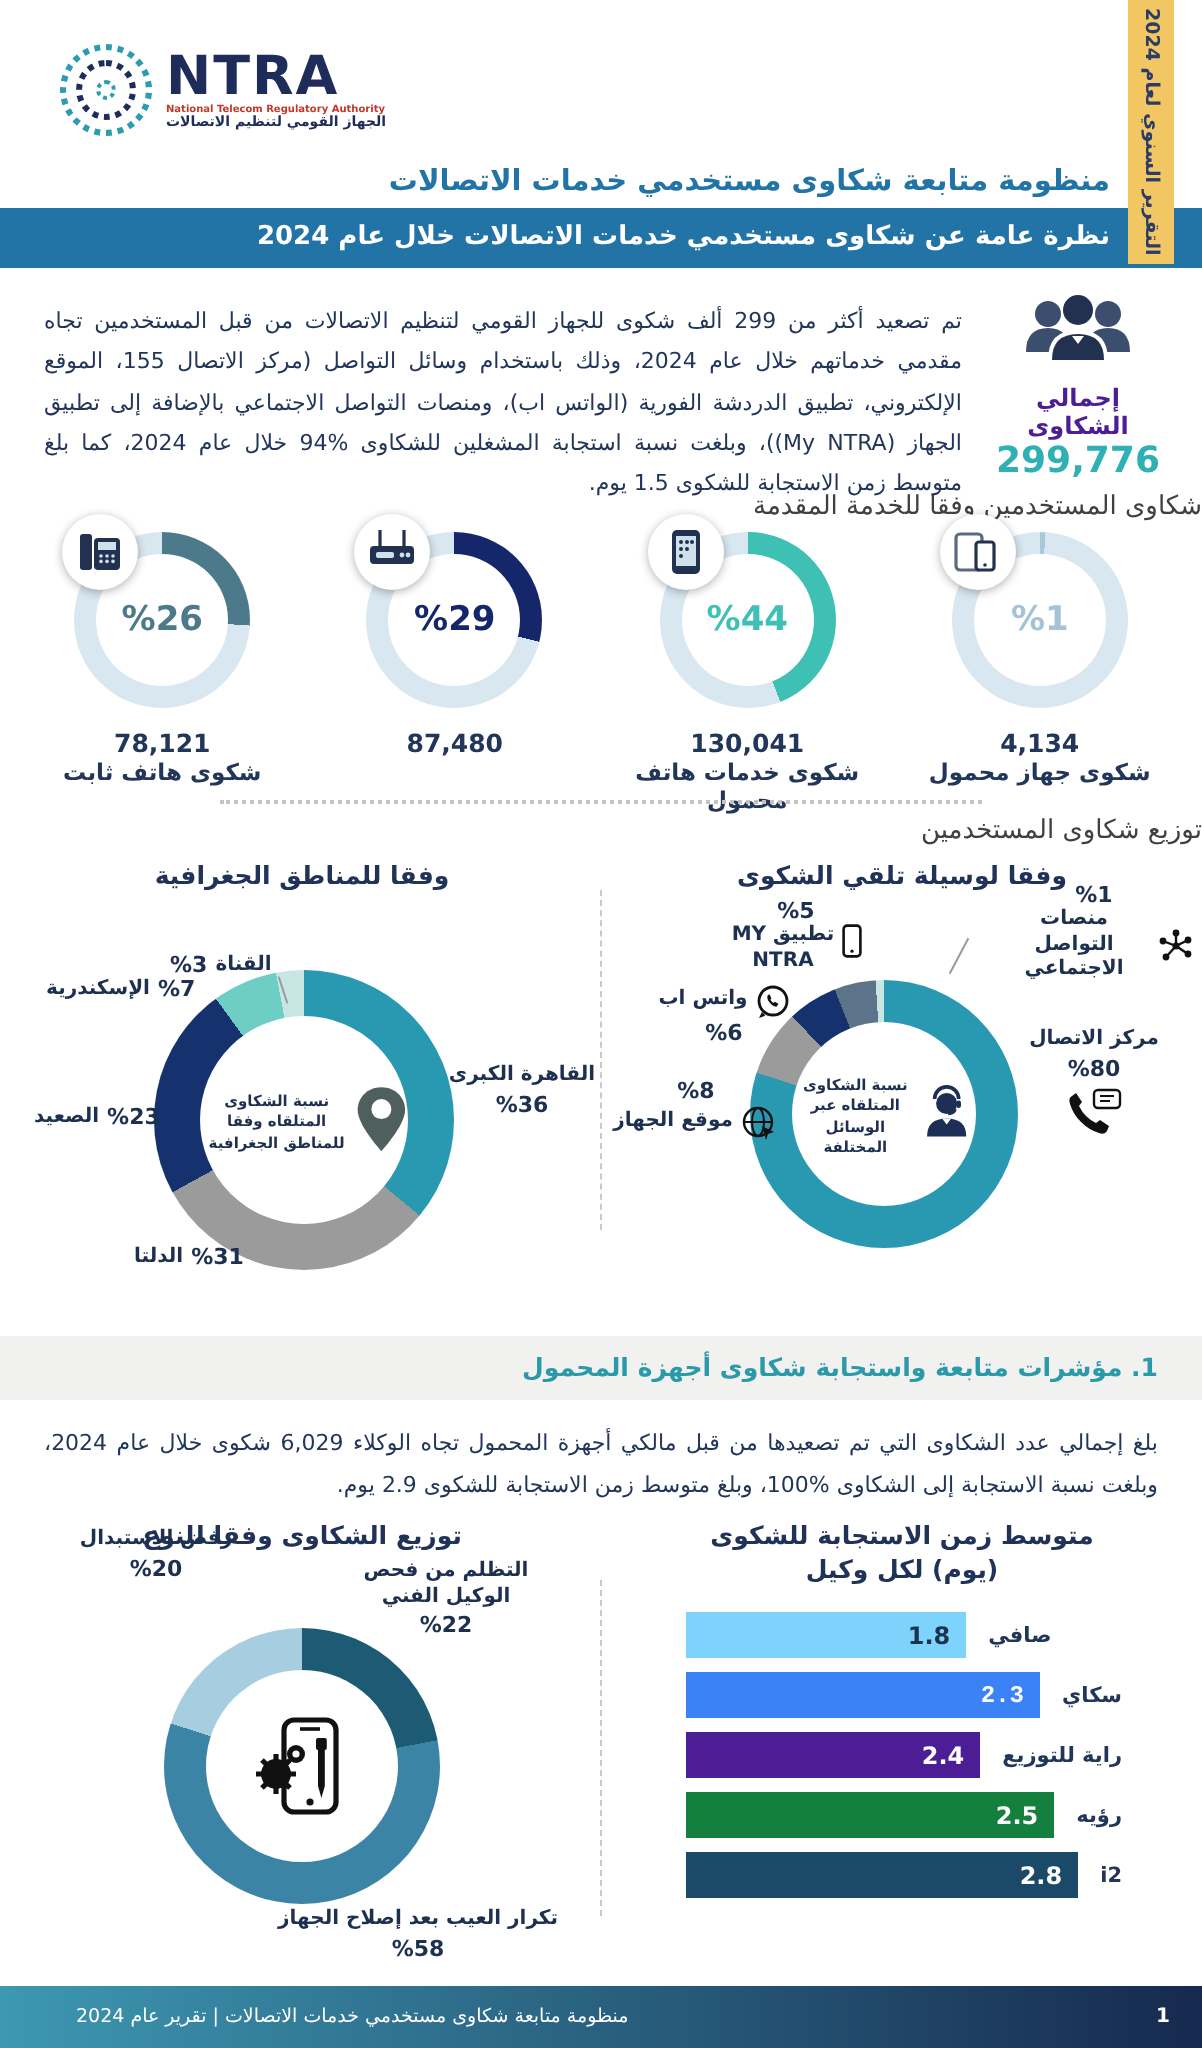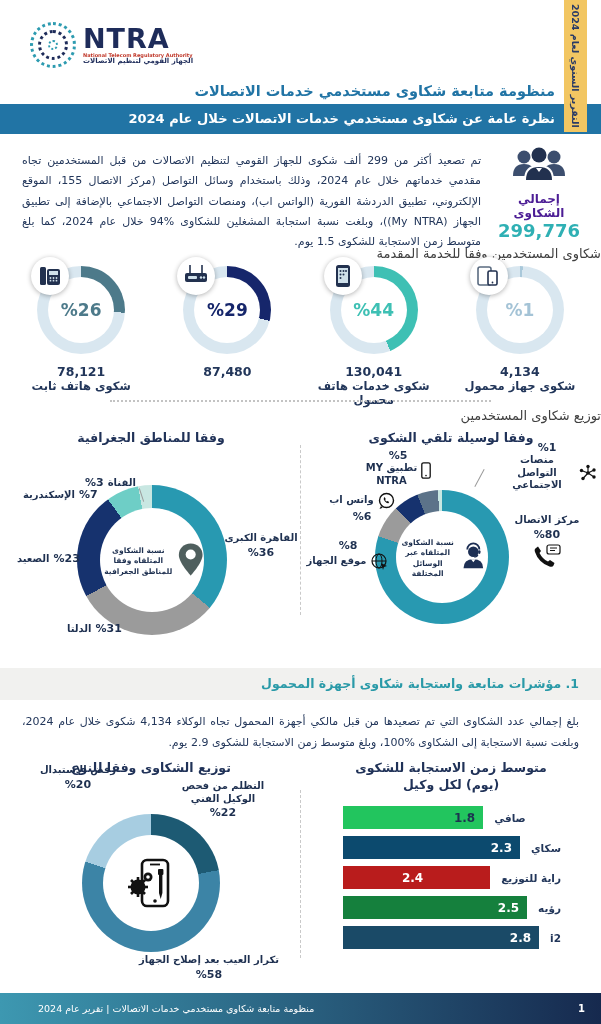"بلغ إجمالي عدد الشكاوى التي" p.mobile-text { text: 4,134 -> 6,029 }
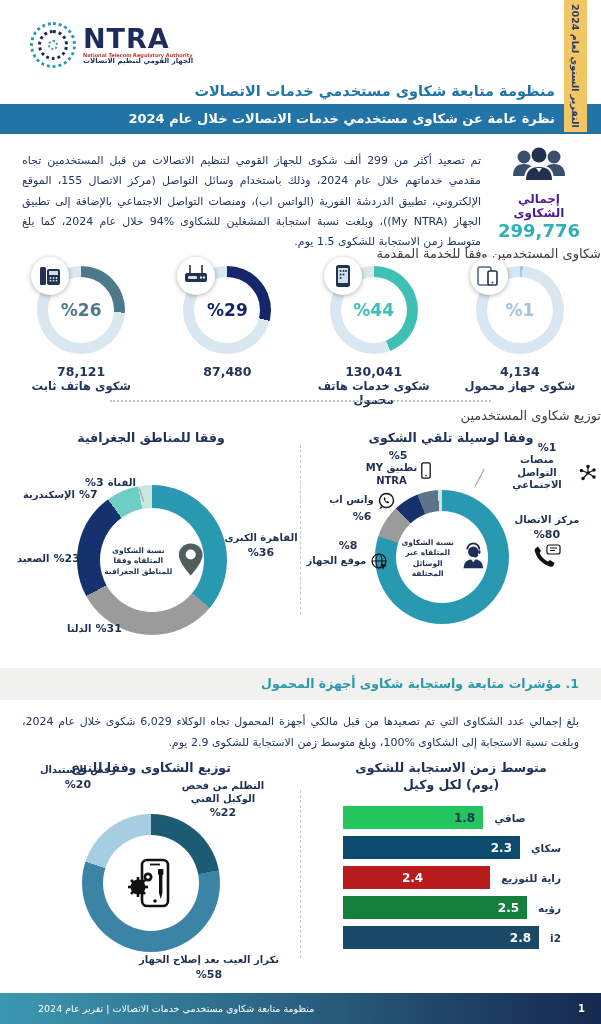"1.8" div.bar { background: #22c55e -> #7dd3fc }
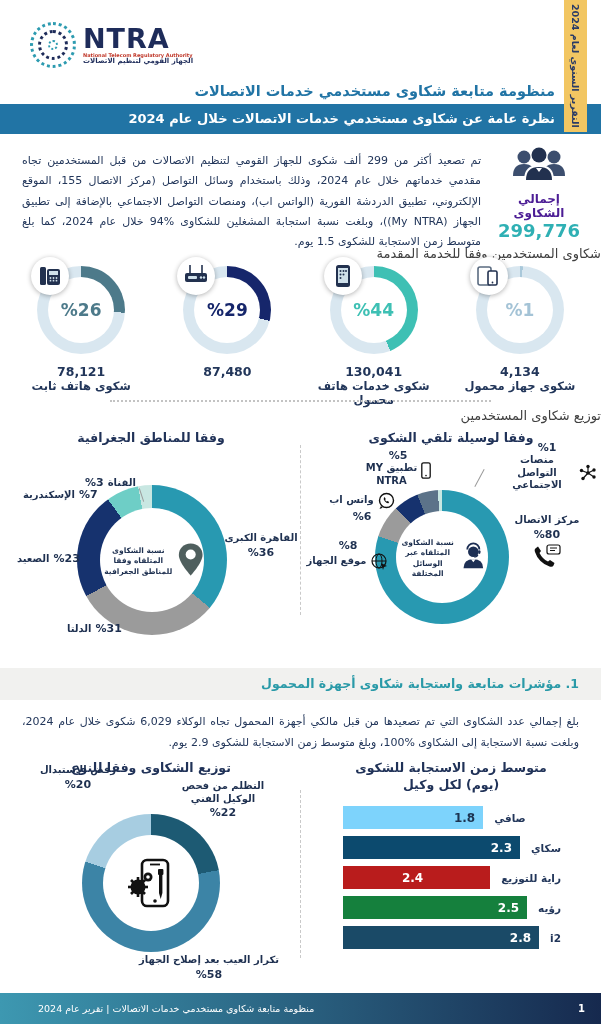"2.3" div.bar { background: #0c4a6e -> #3b82f6; font-family: none -> Liberation Mono, monospace }
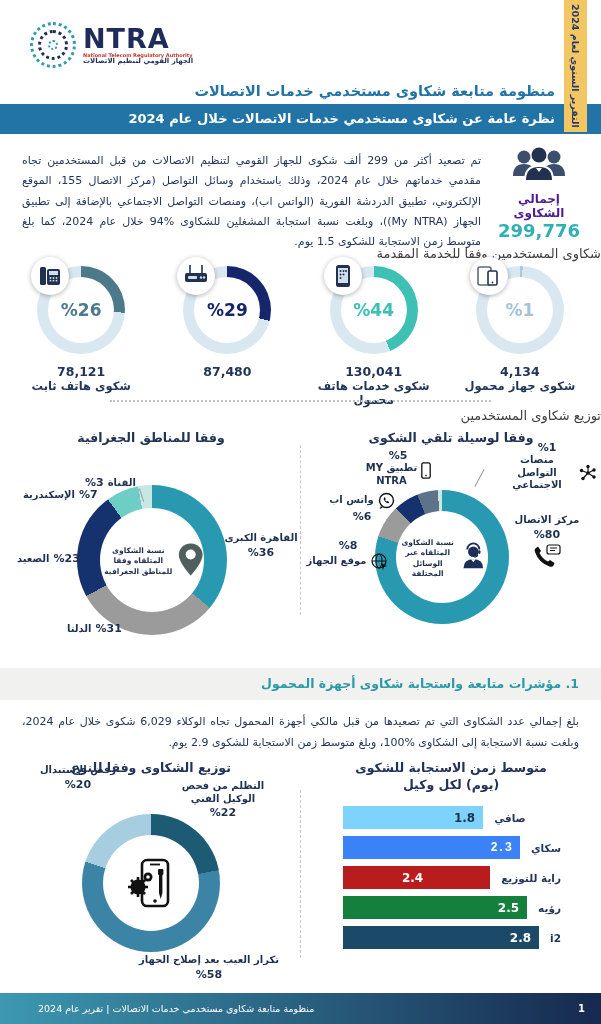"2.4" div.bar { background: #b91c1c -> #4c1d95; justify-content: center -> none }
